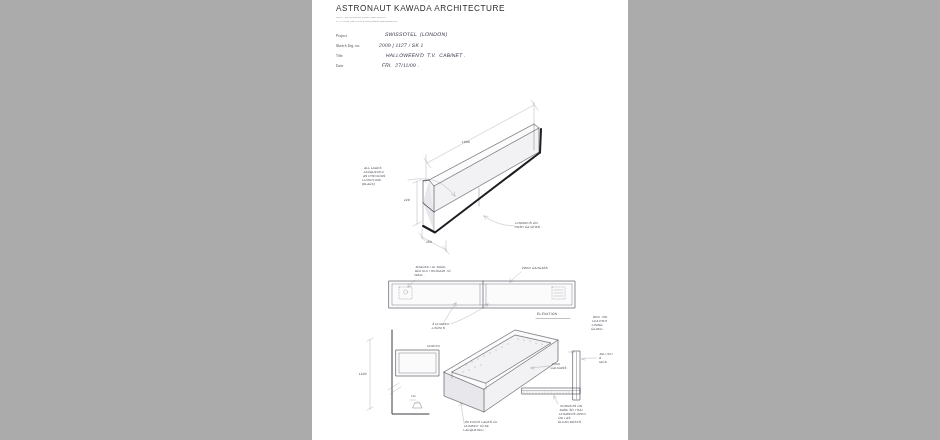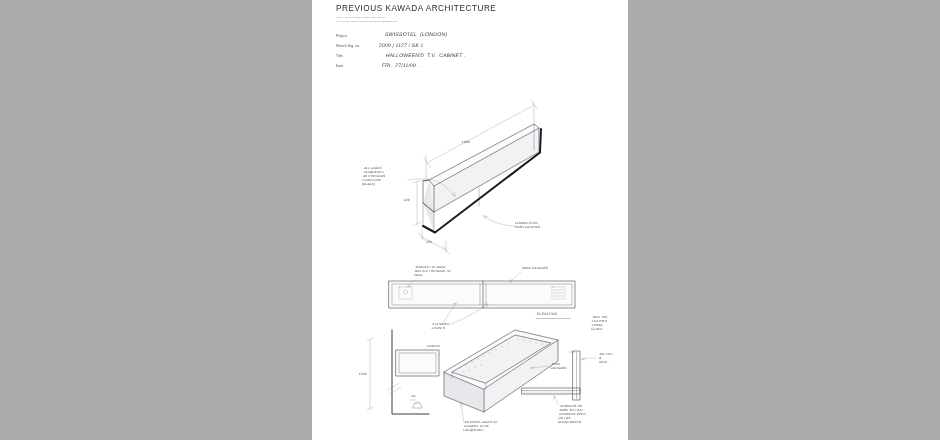"PREVIOUS KAWADA ARCHITECTURE" div.lh-title { text: PREVIOUS -> ASTRONAUT }
